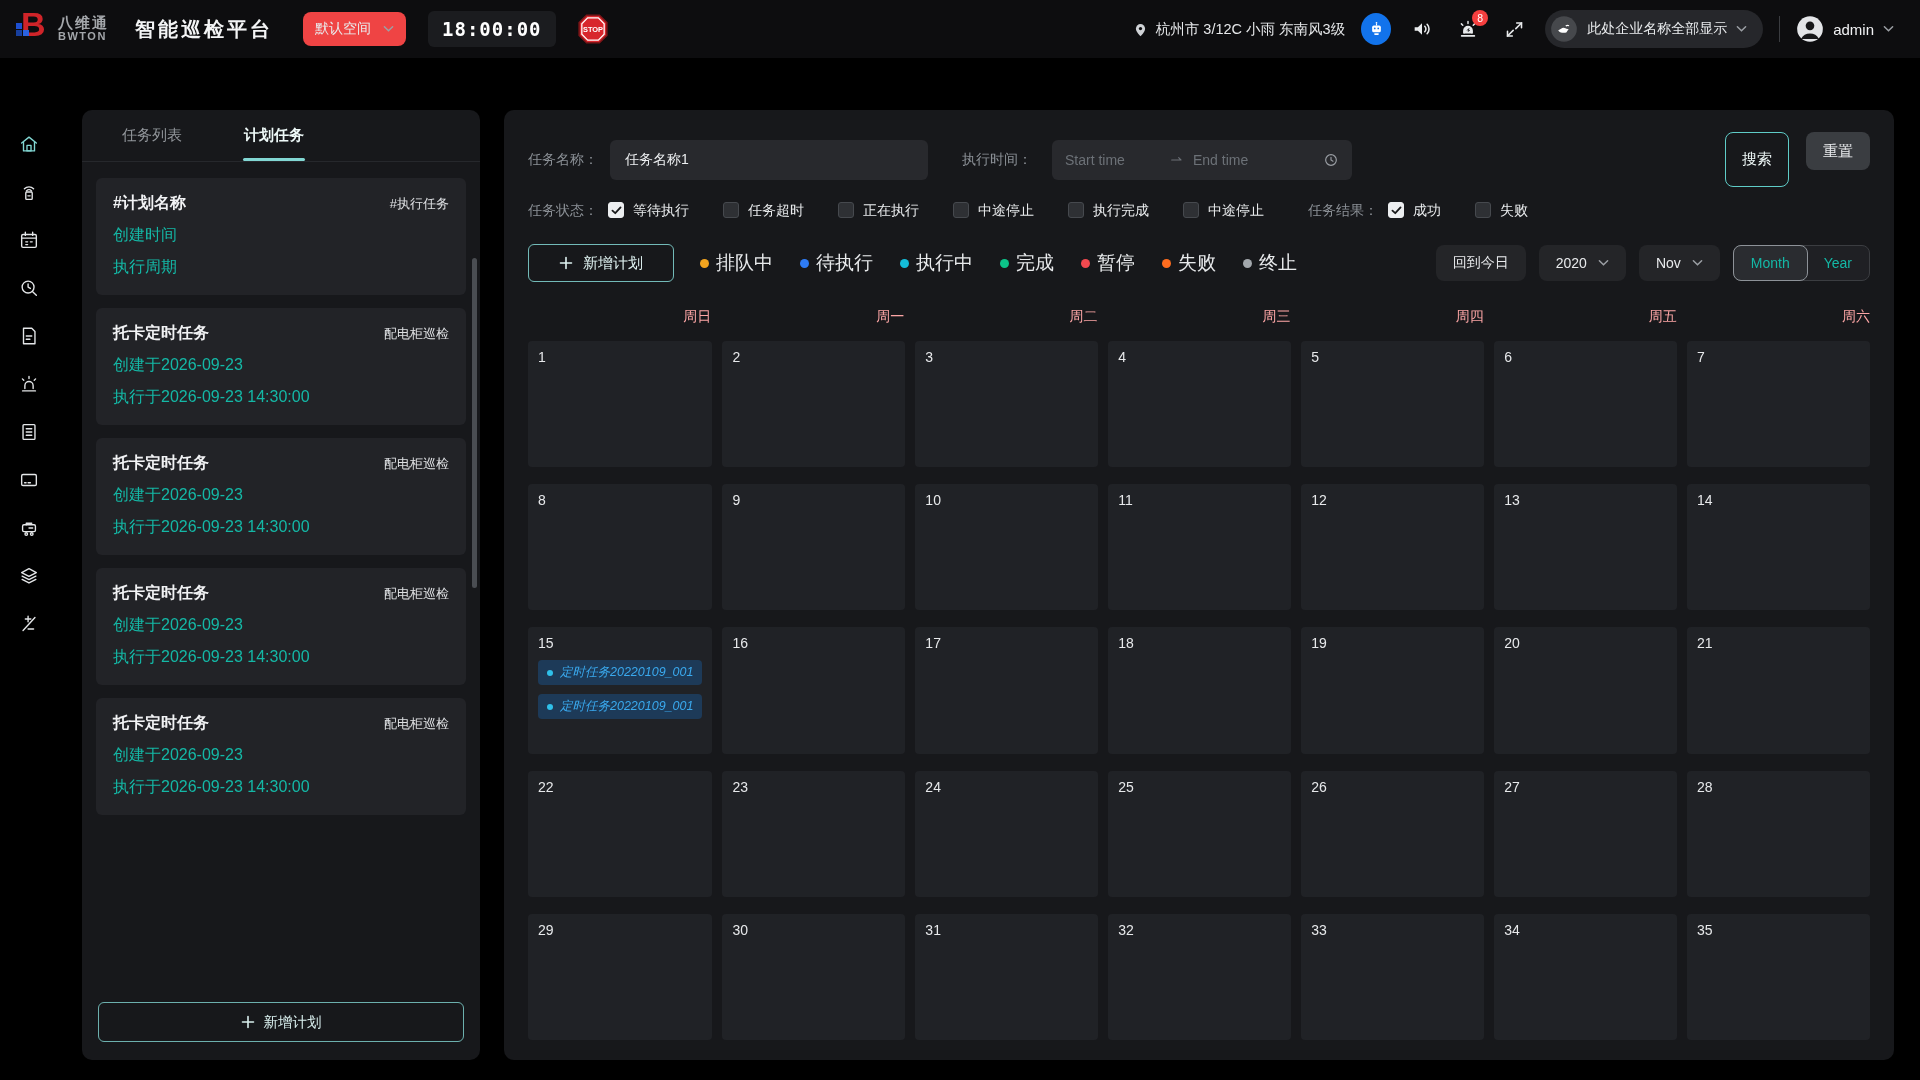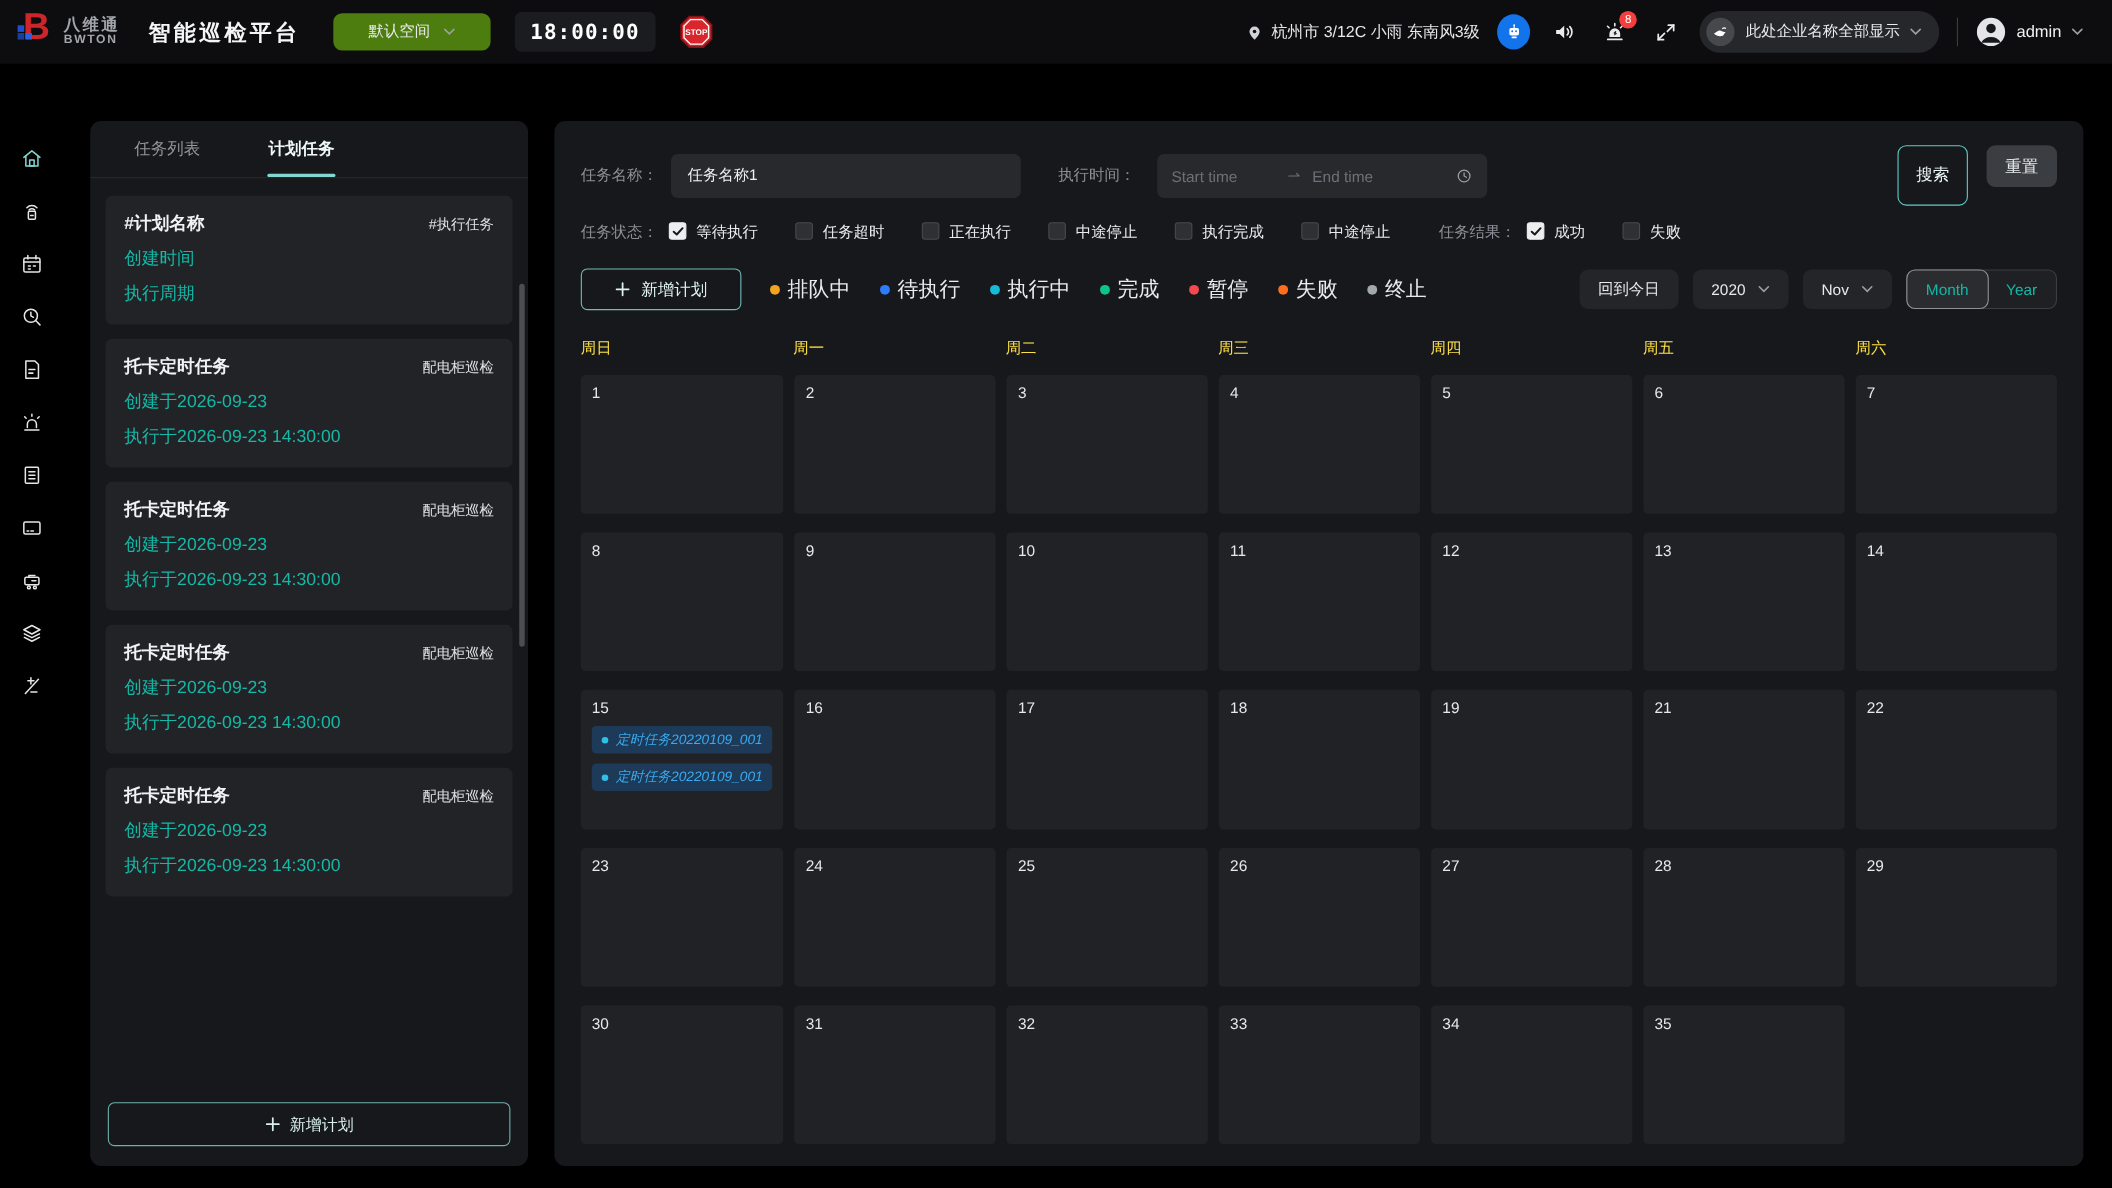"默认空间" .space-pill { background: #4d7c0f -> #ef4444; padding: 0 32px -> 0 12px }
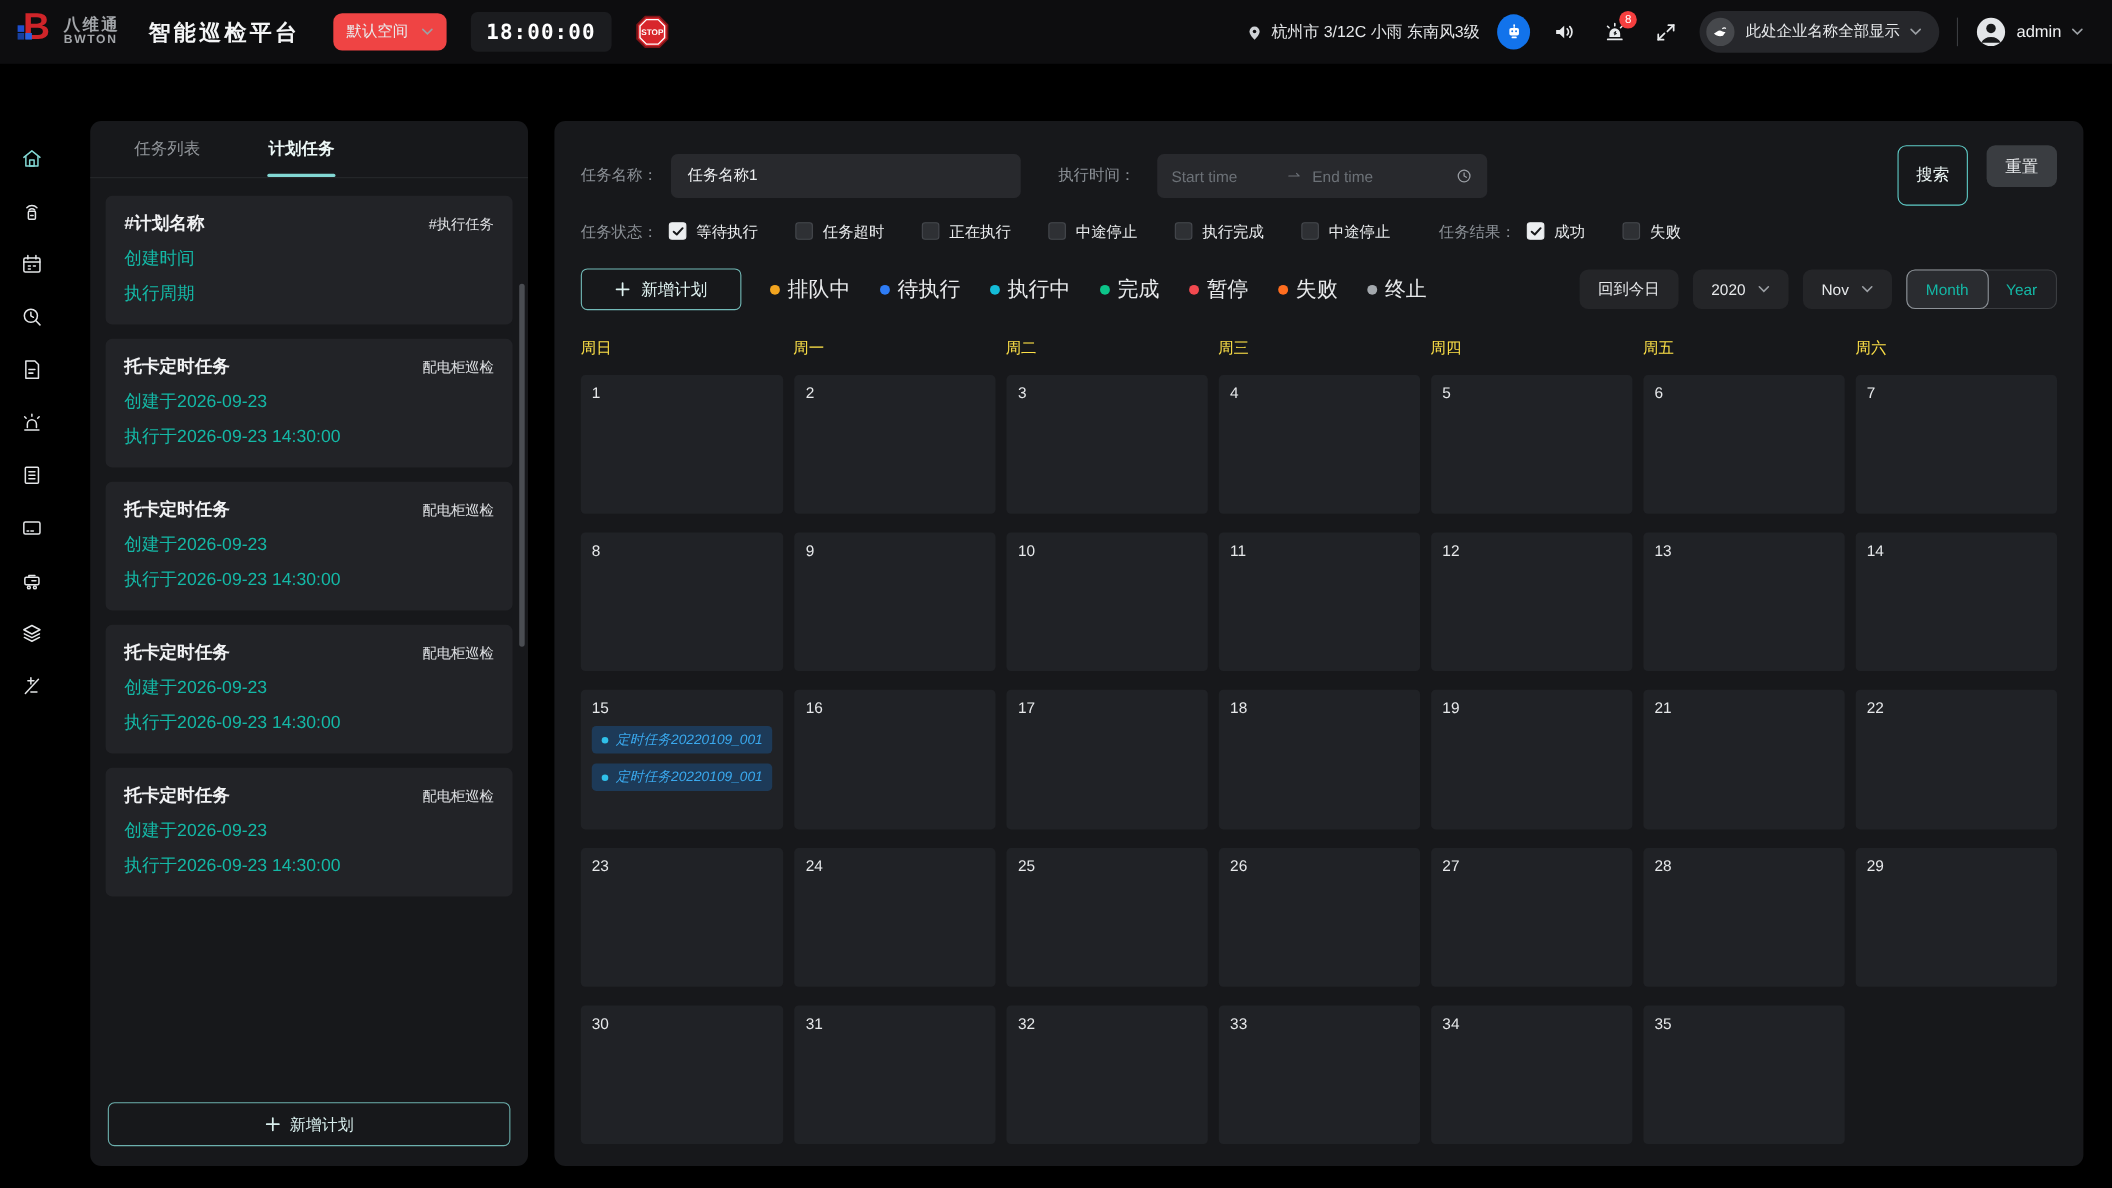"周日" .wd { color: #fde047 -> #fca5a5; text-align: left -> right }
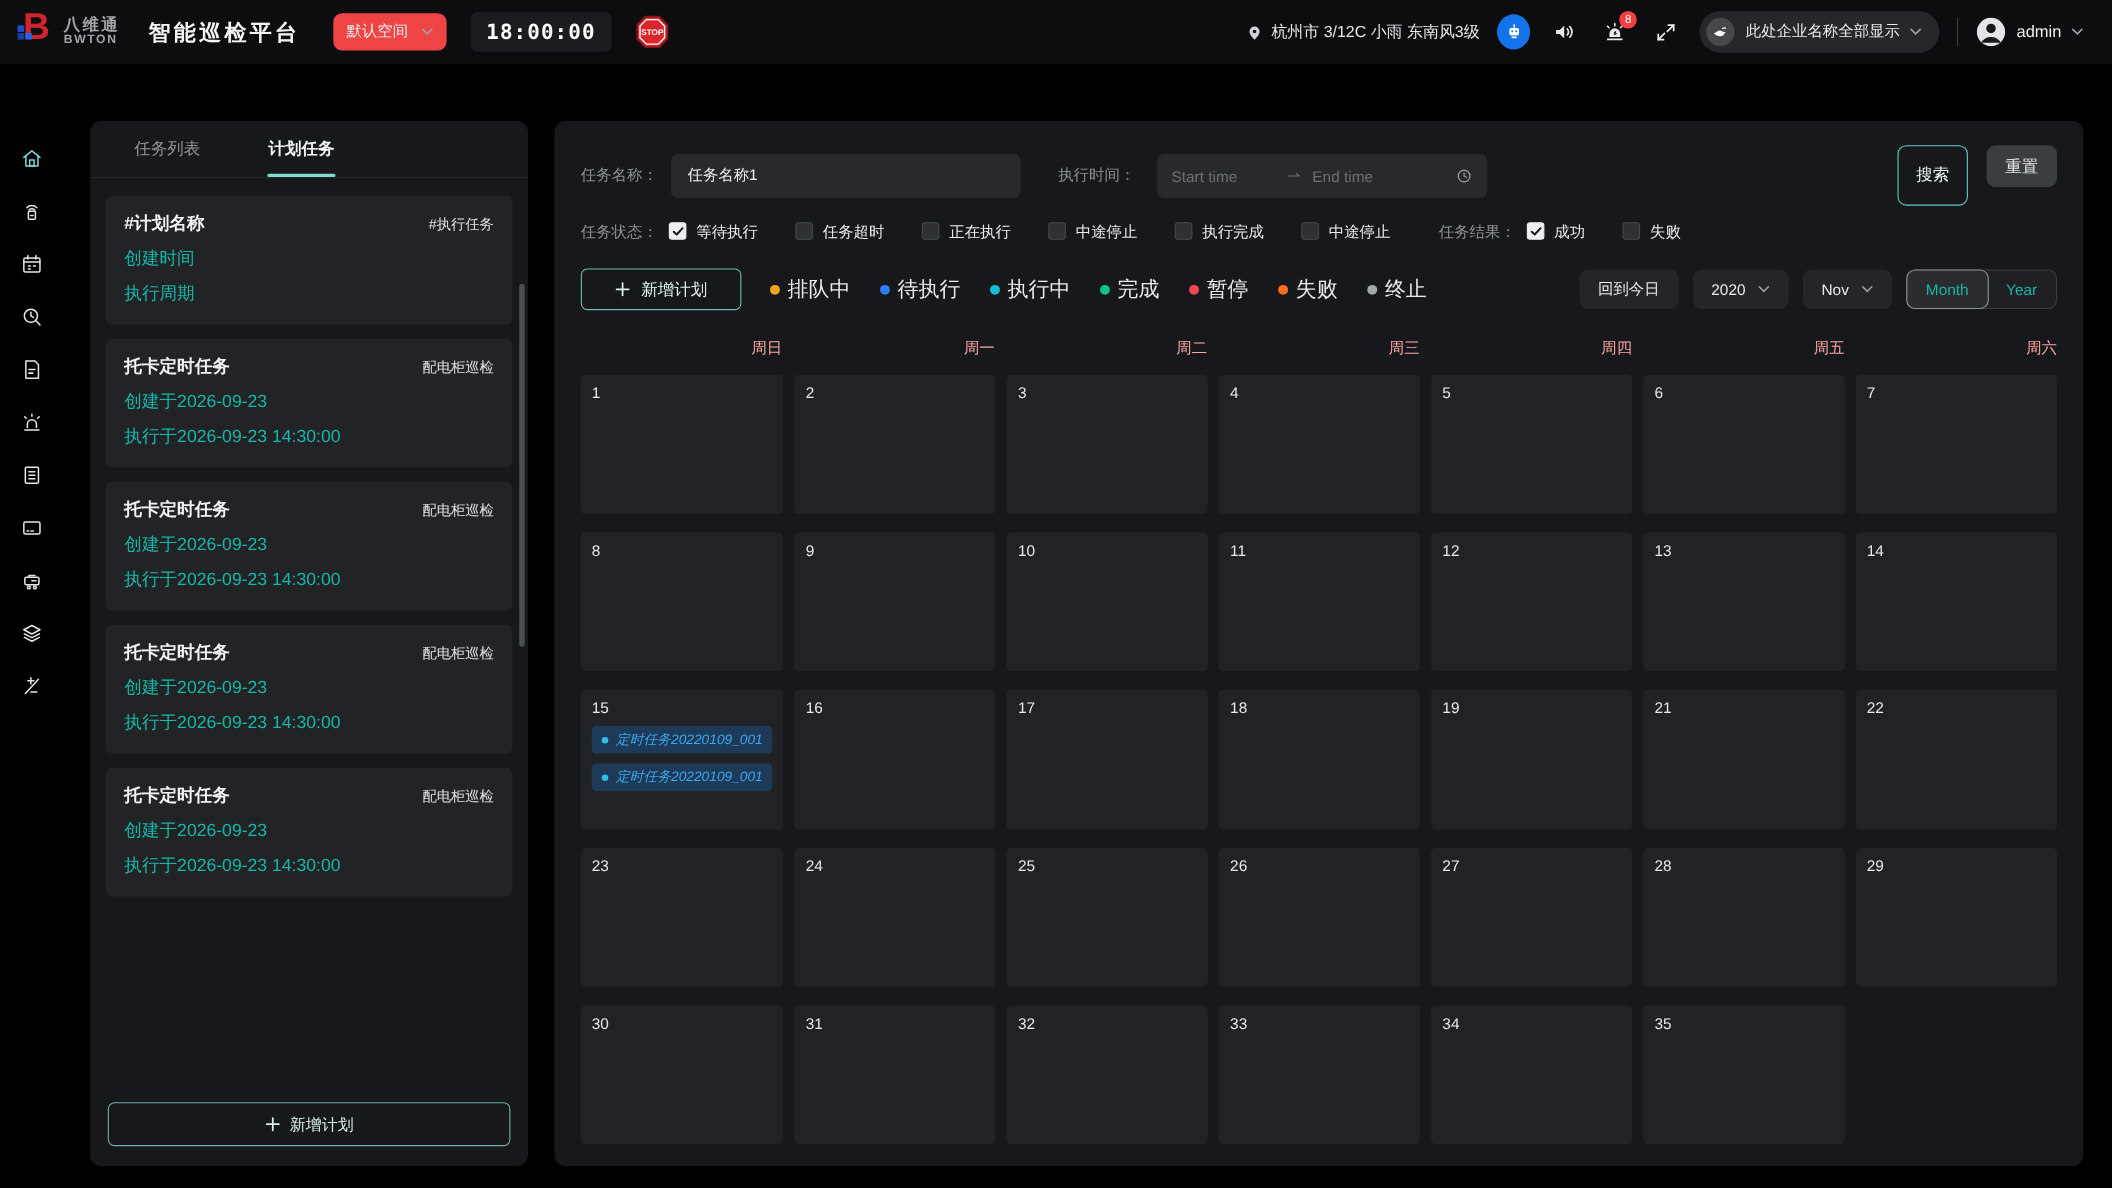"20" div.day-cell { html: none -> <div> <div>20</div> </div> }
